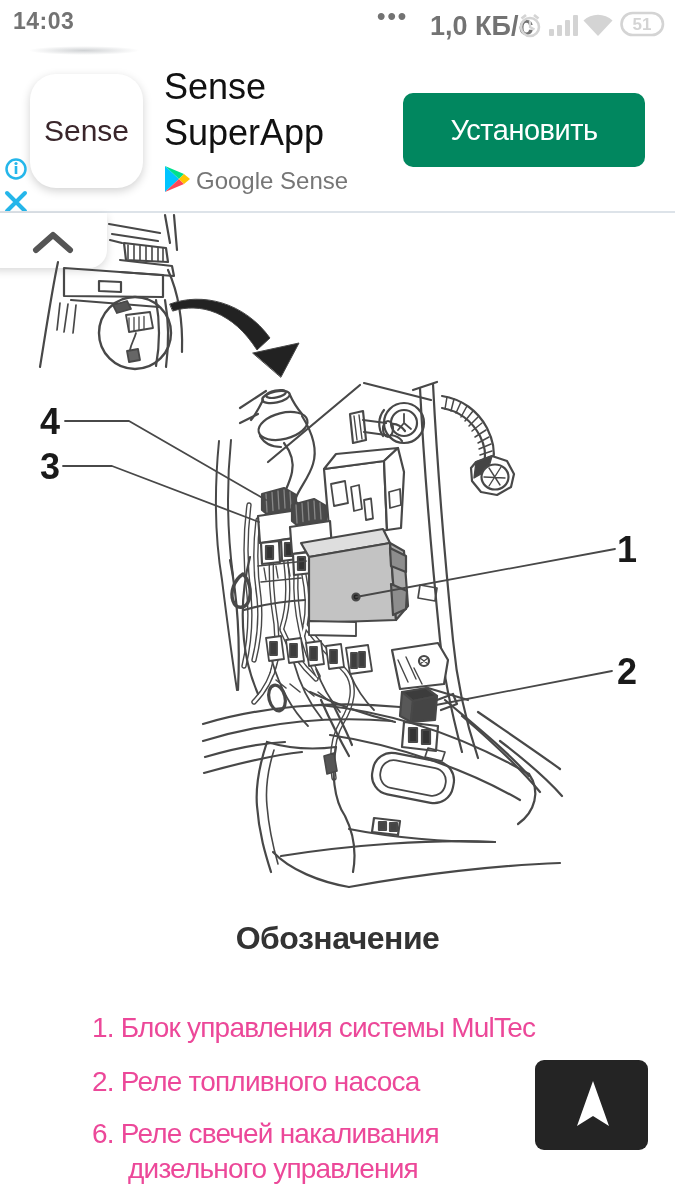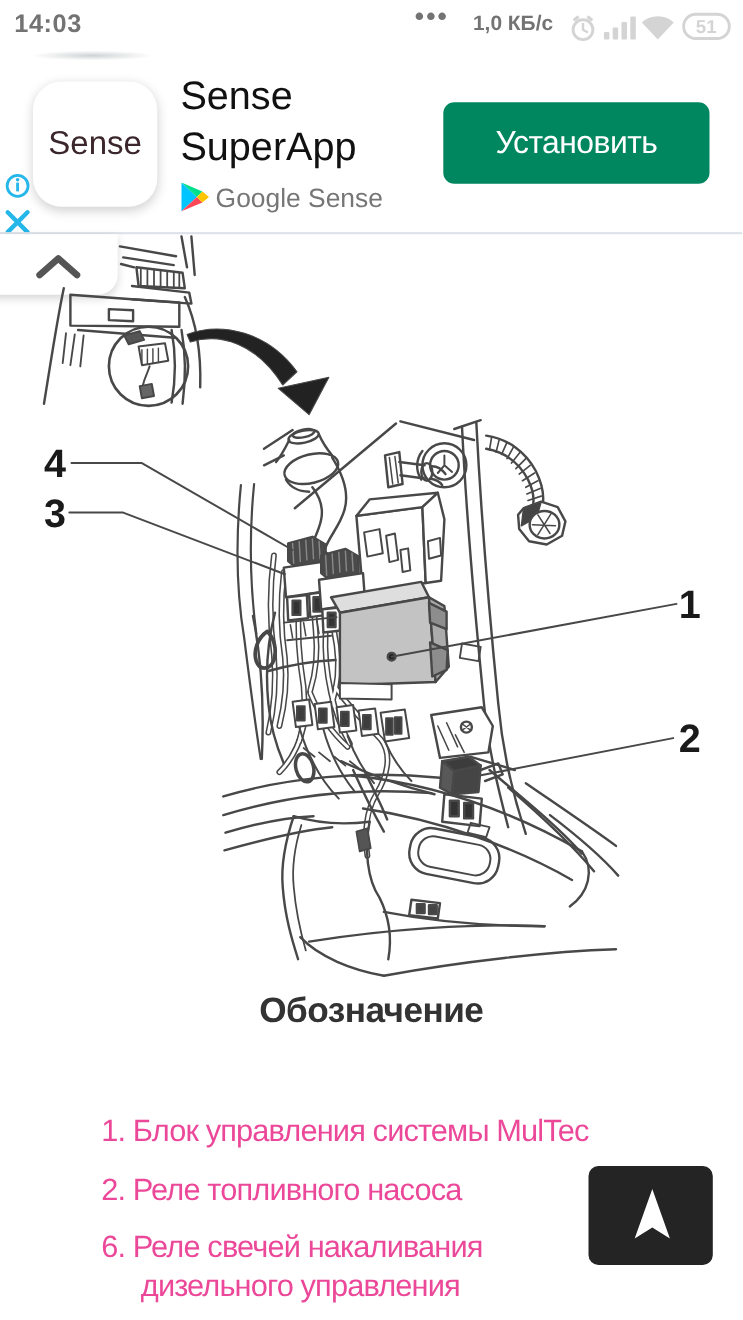"1,0 КБ/с" .net { font-size: 19px -> 27px }
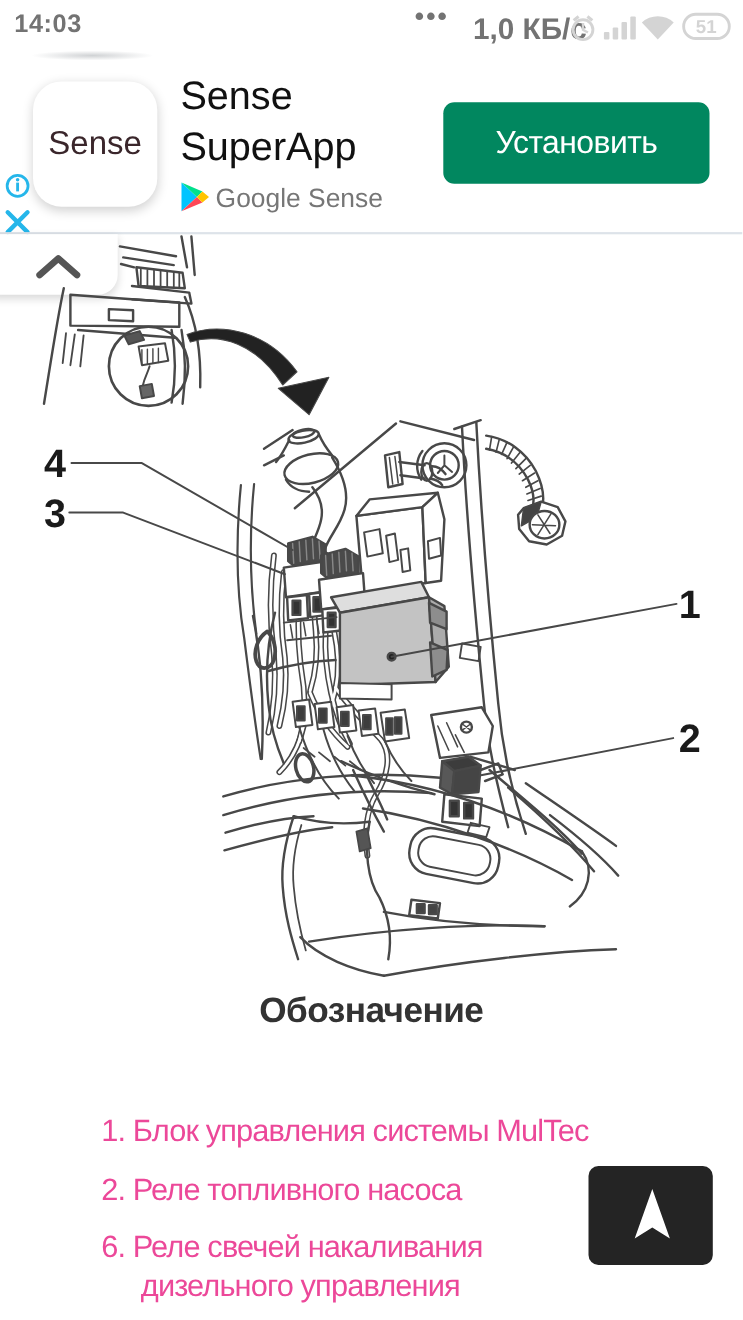"Обозначение" .head { top: 900px -> 920px }
